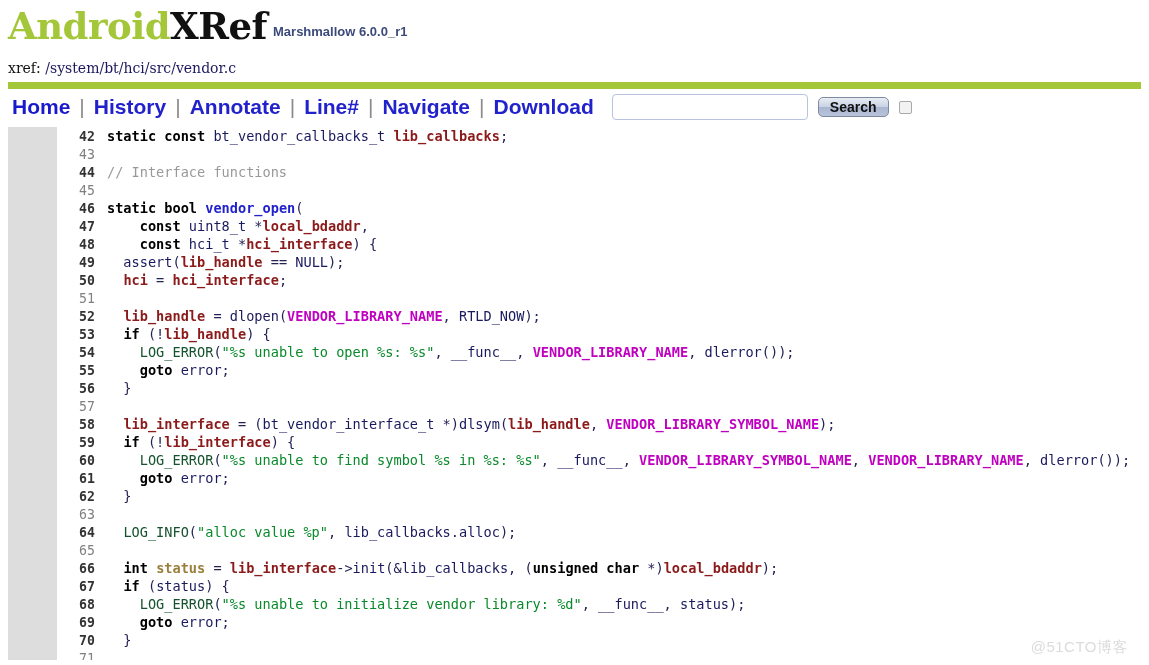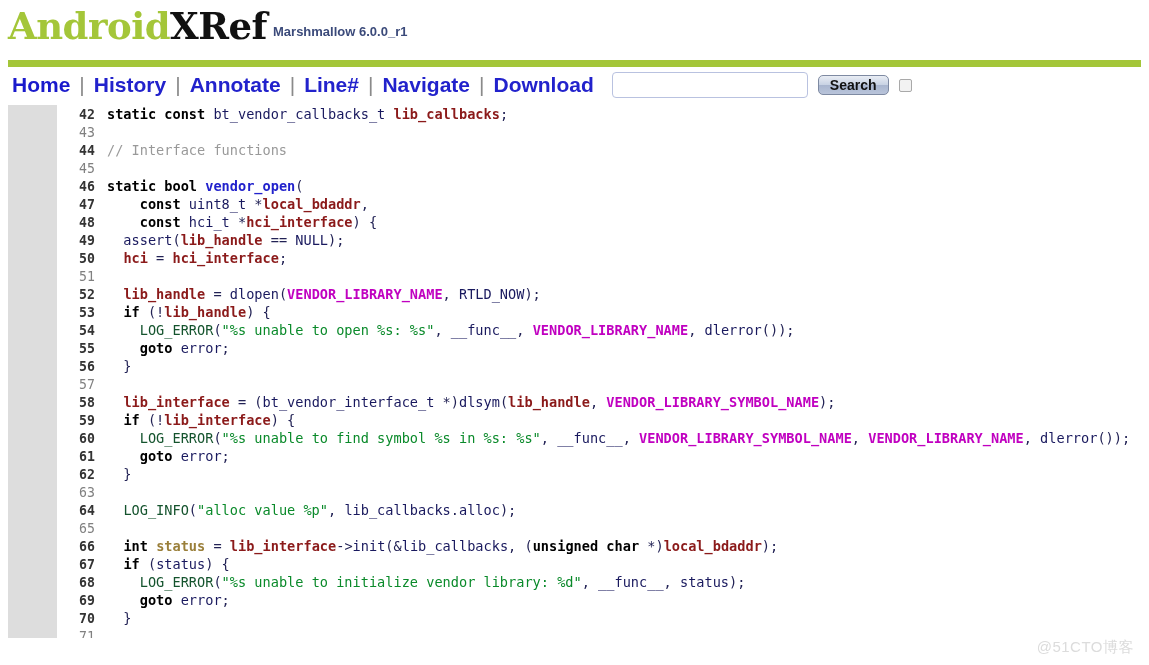"xref: /system/bt/hci/src/vendor.c" div.xref-line { html: none -> <div> <span>xref:</span> <span>/system/bt/hci/src/vendor.c</span> </div> }
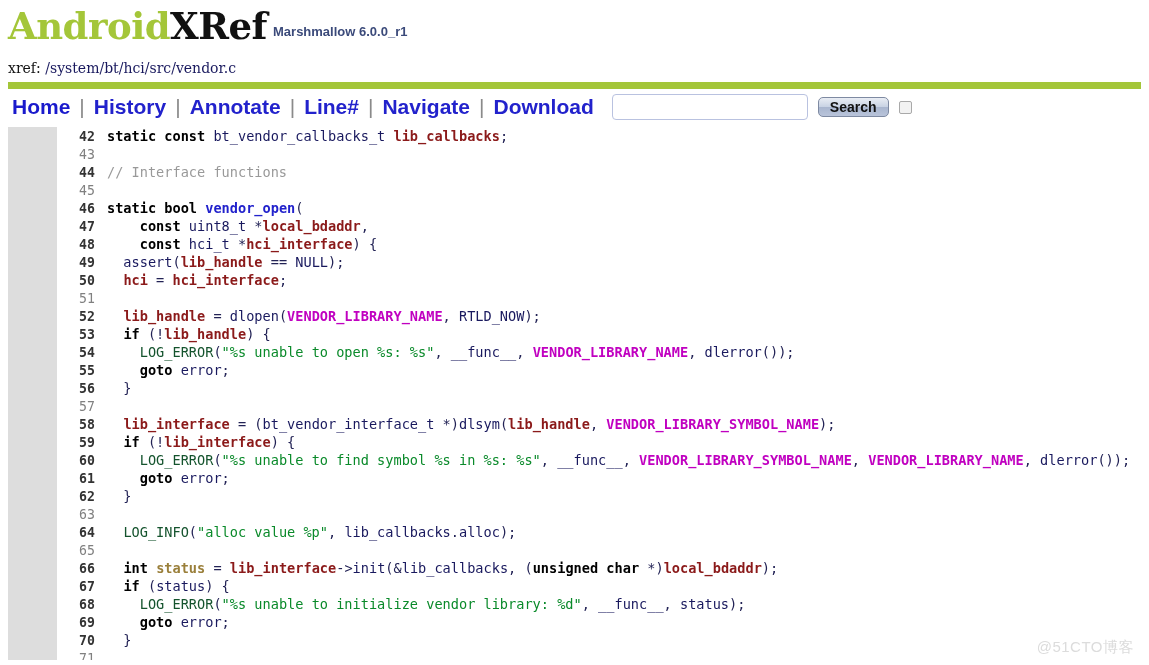"@51CTO博客" .watermark { right: 15px -> 21px }
